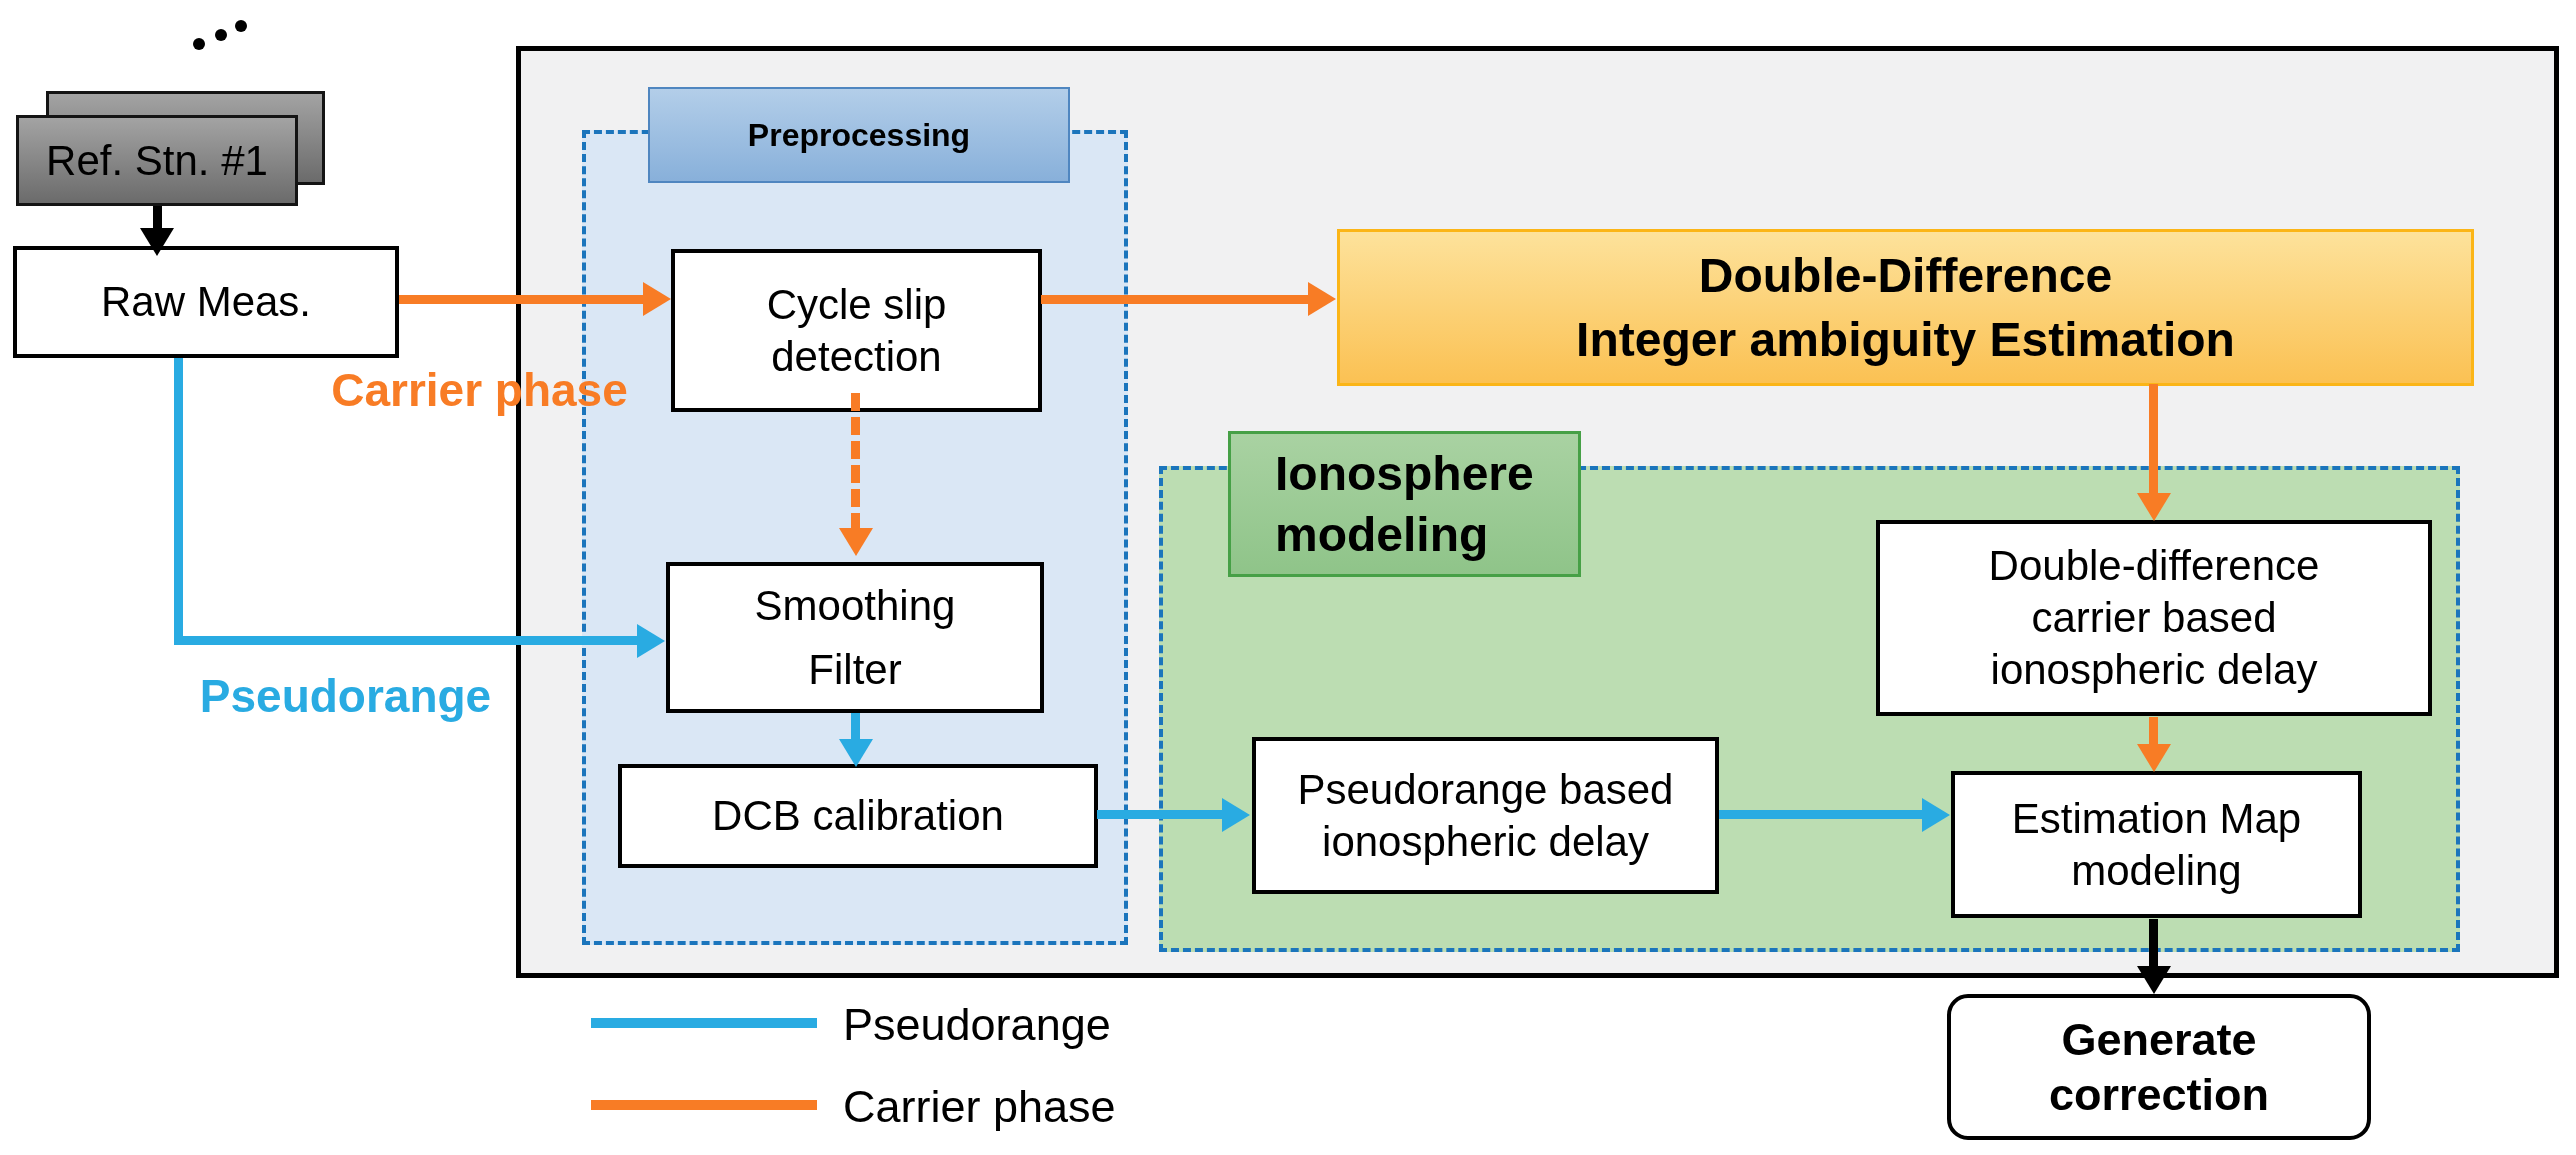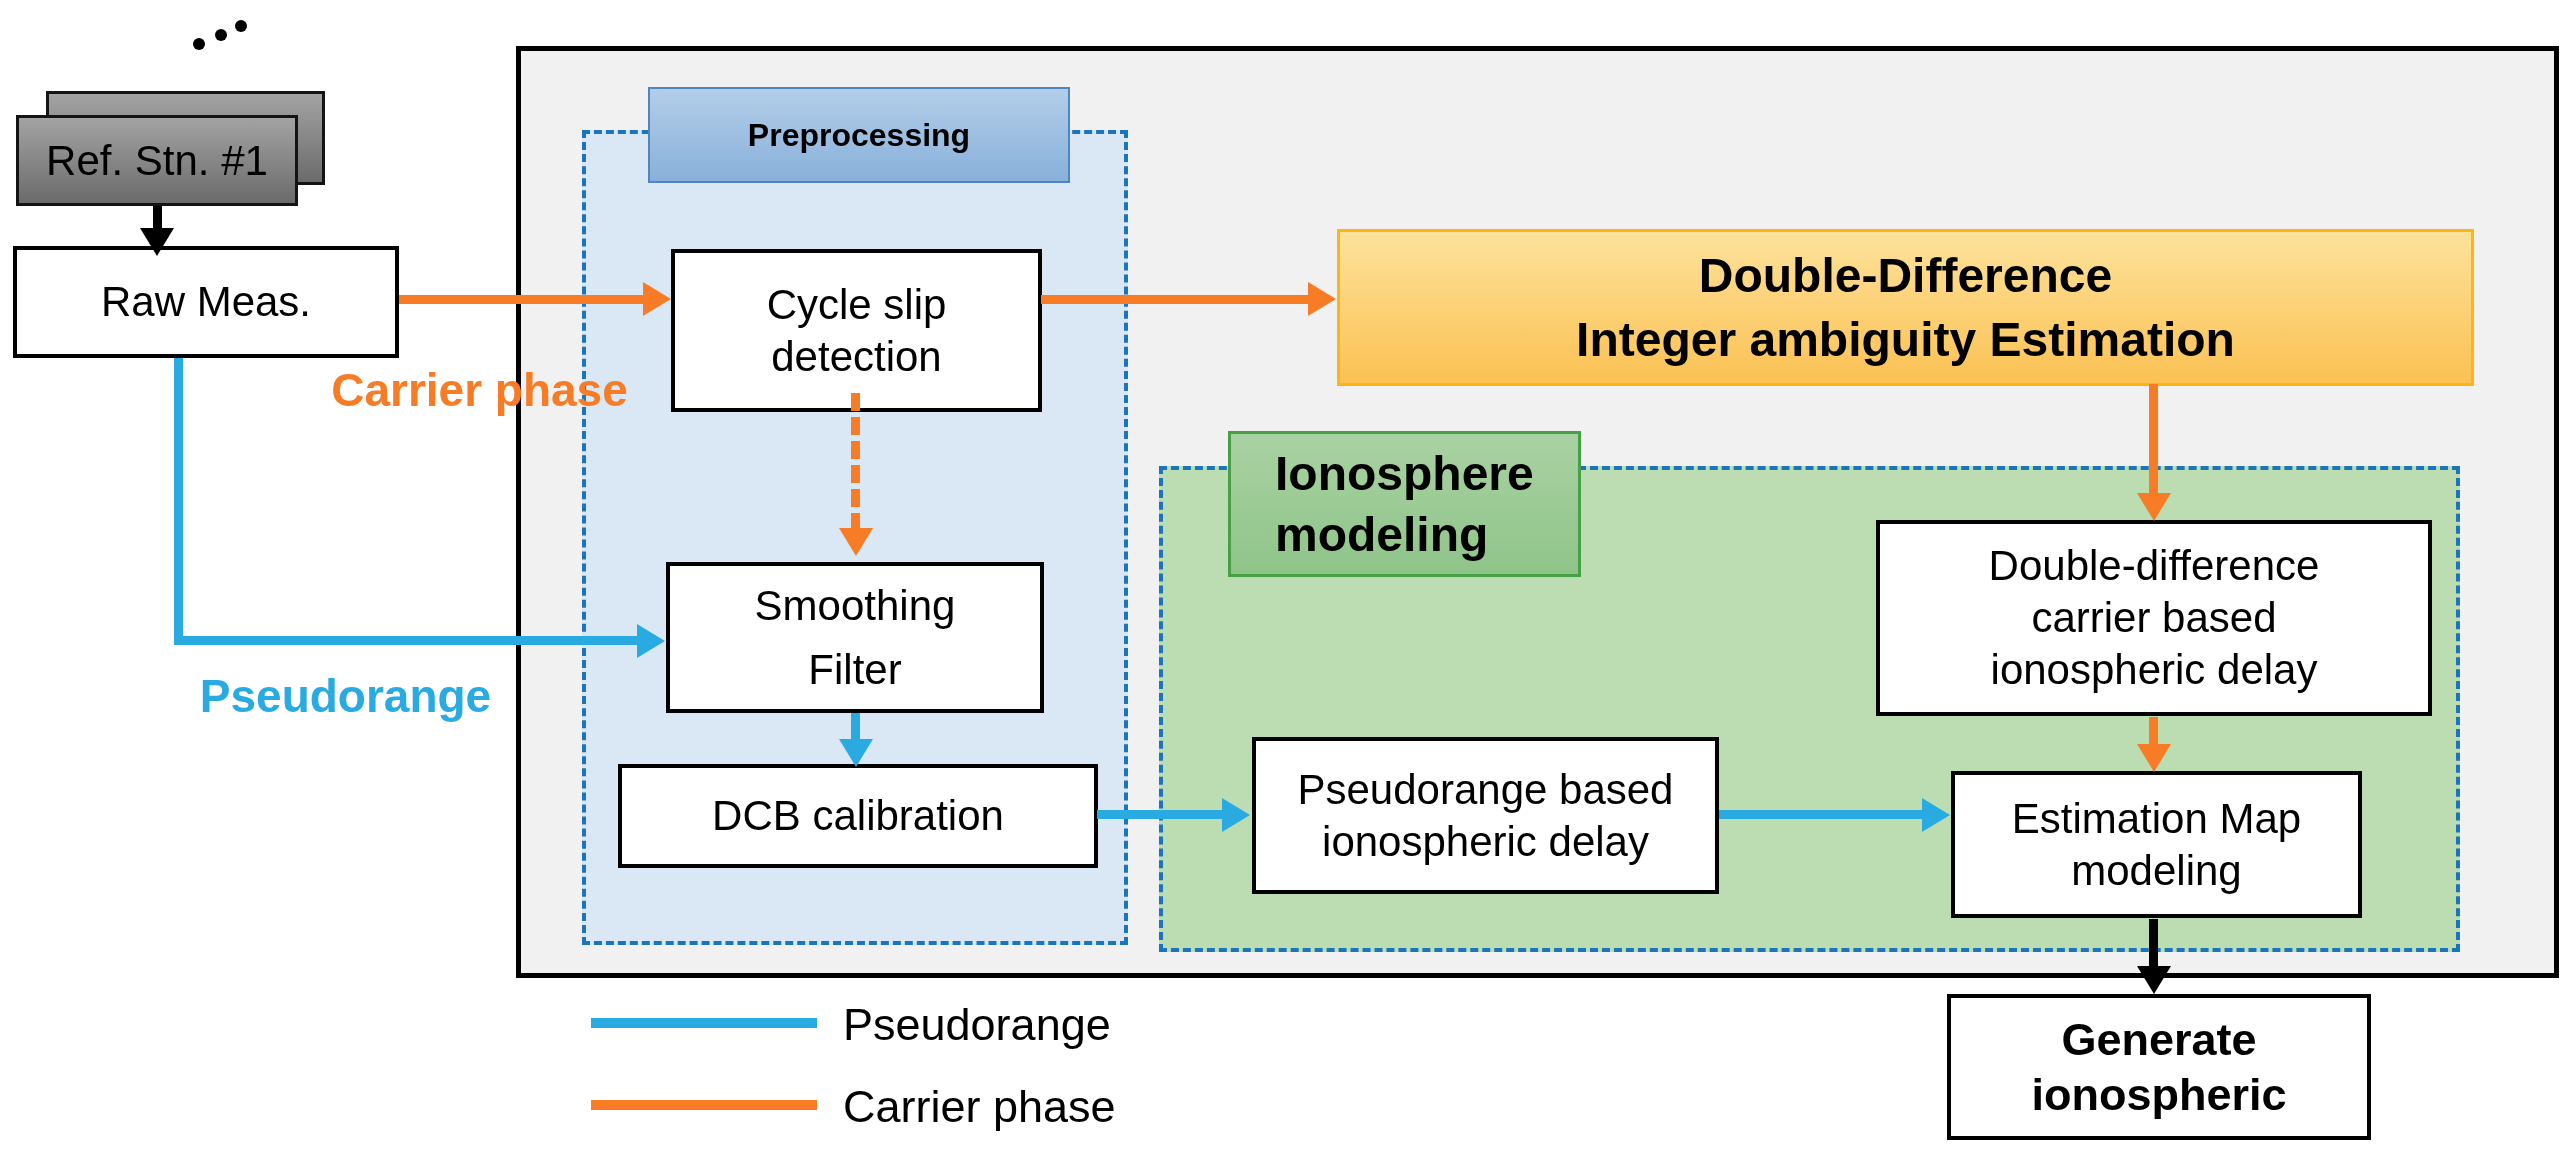"Generate" .gen { border-radius: none -> 21px }
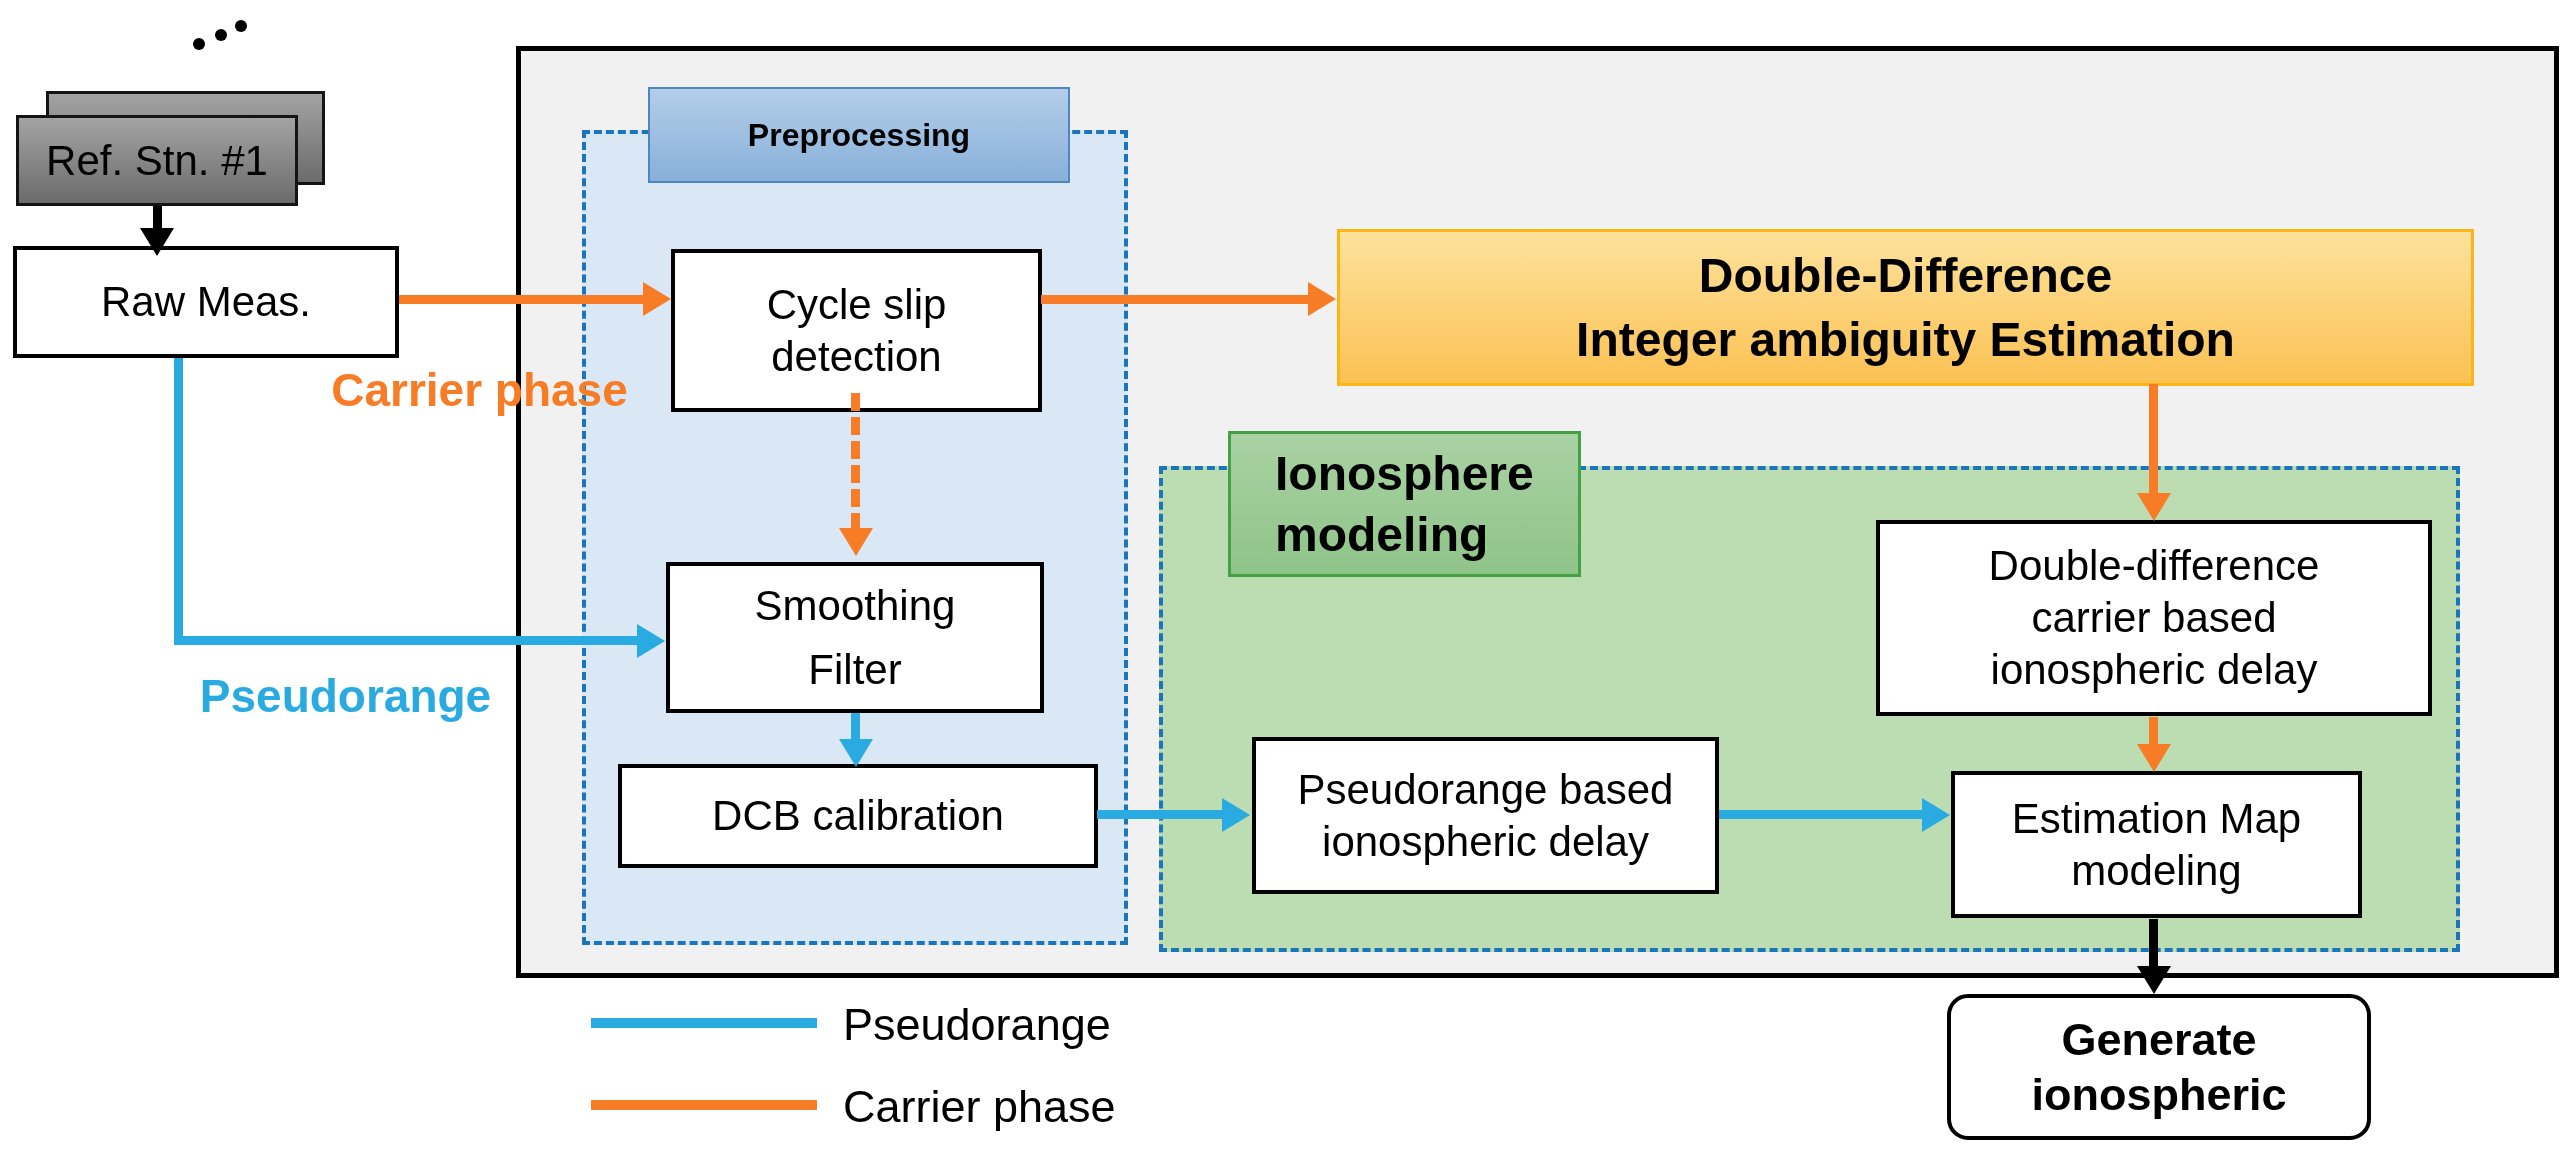"ionospheric" span { text: ionospheric -> correction }
